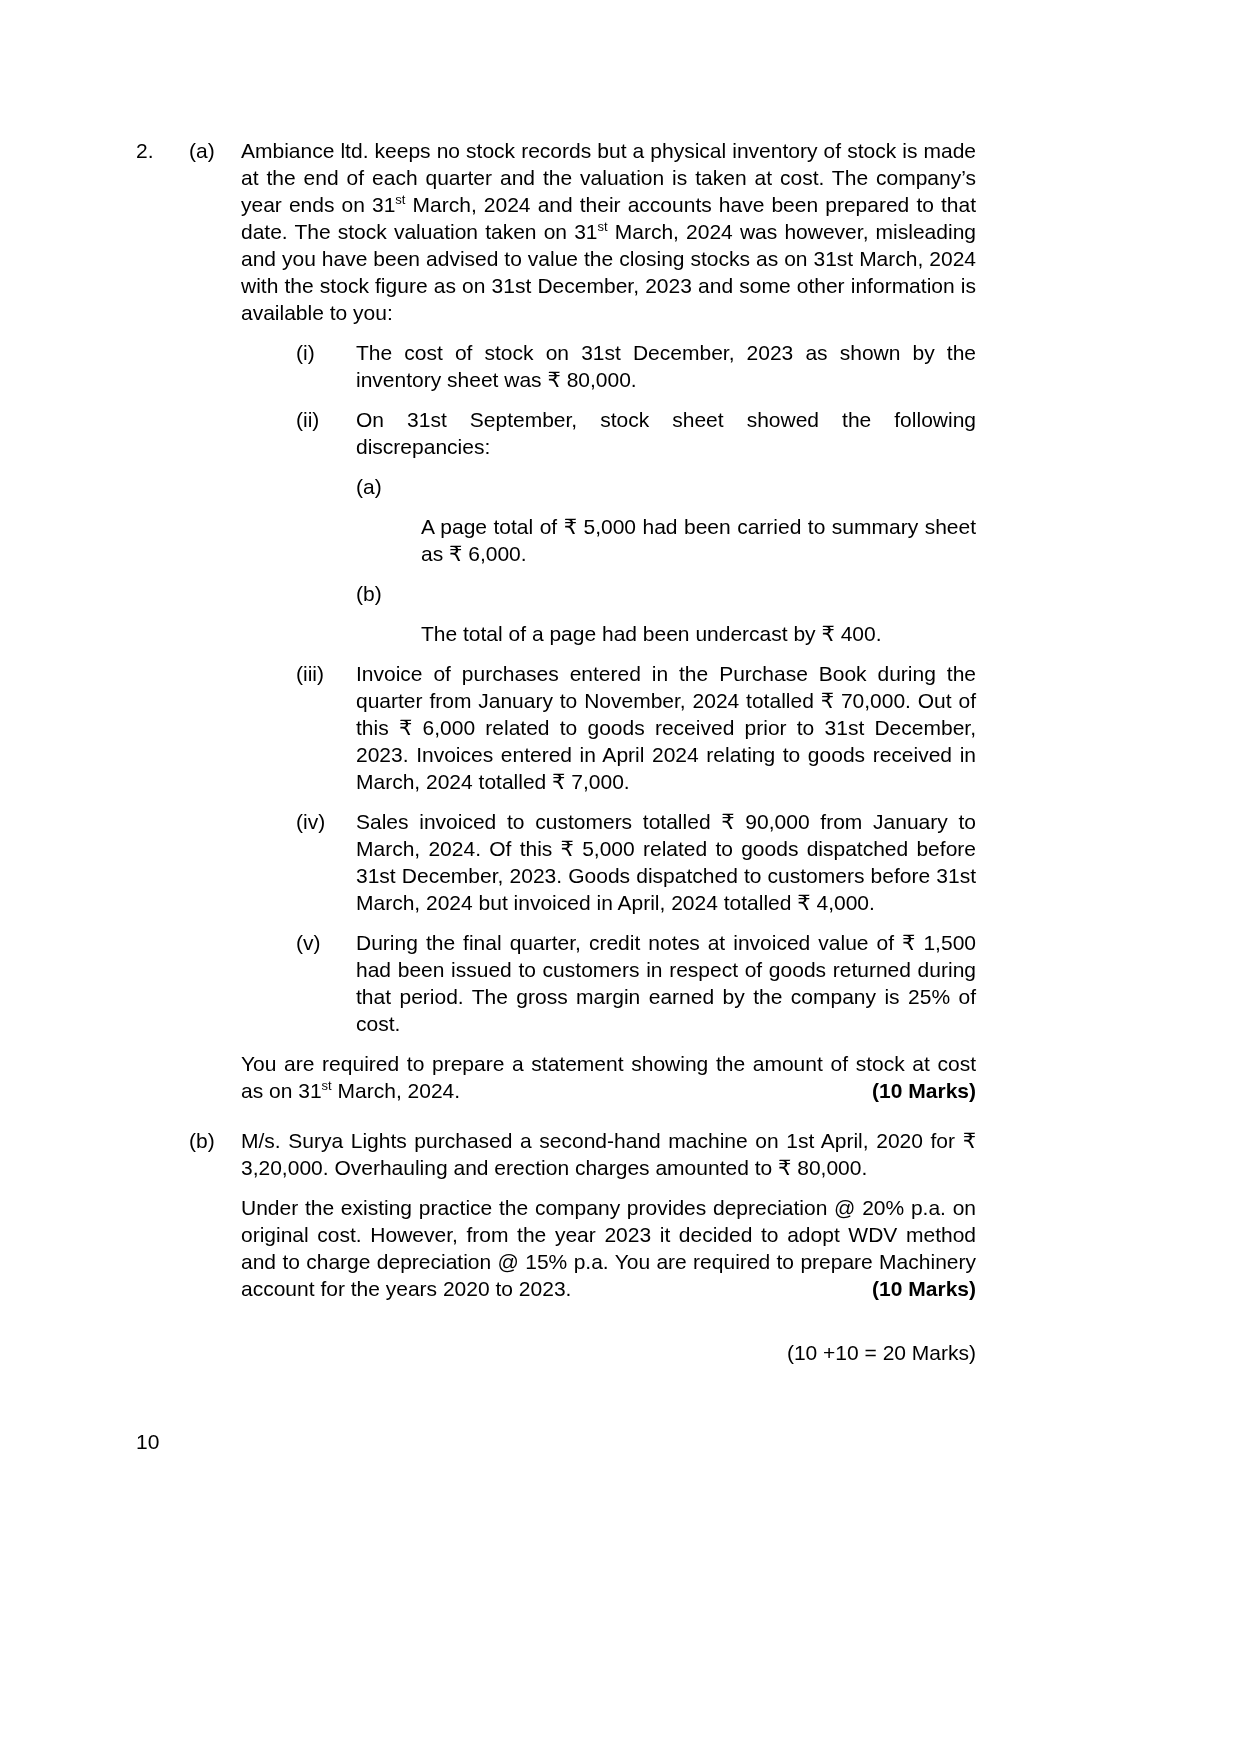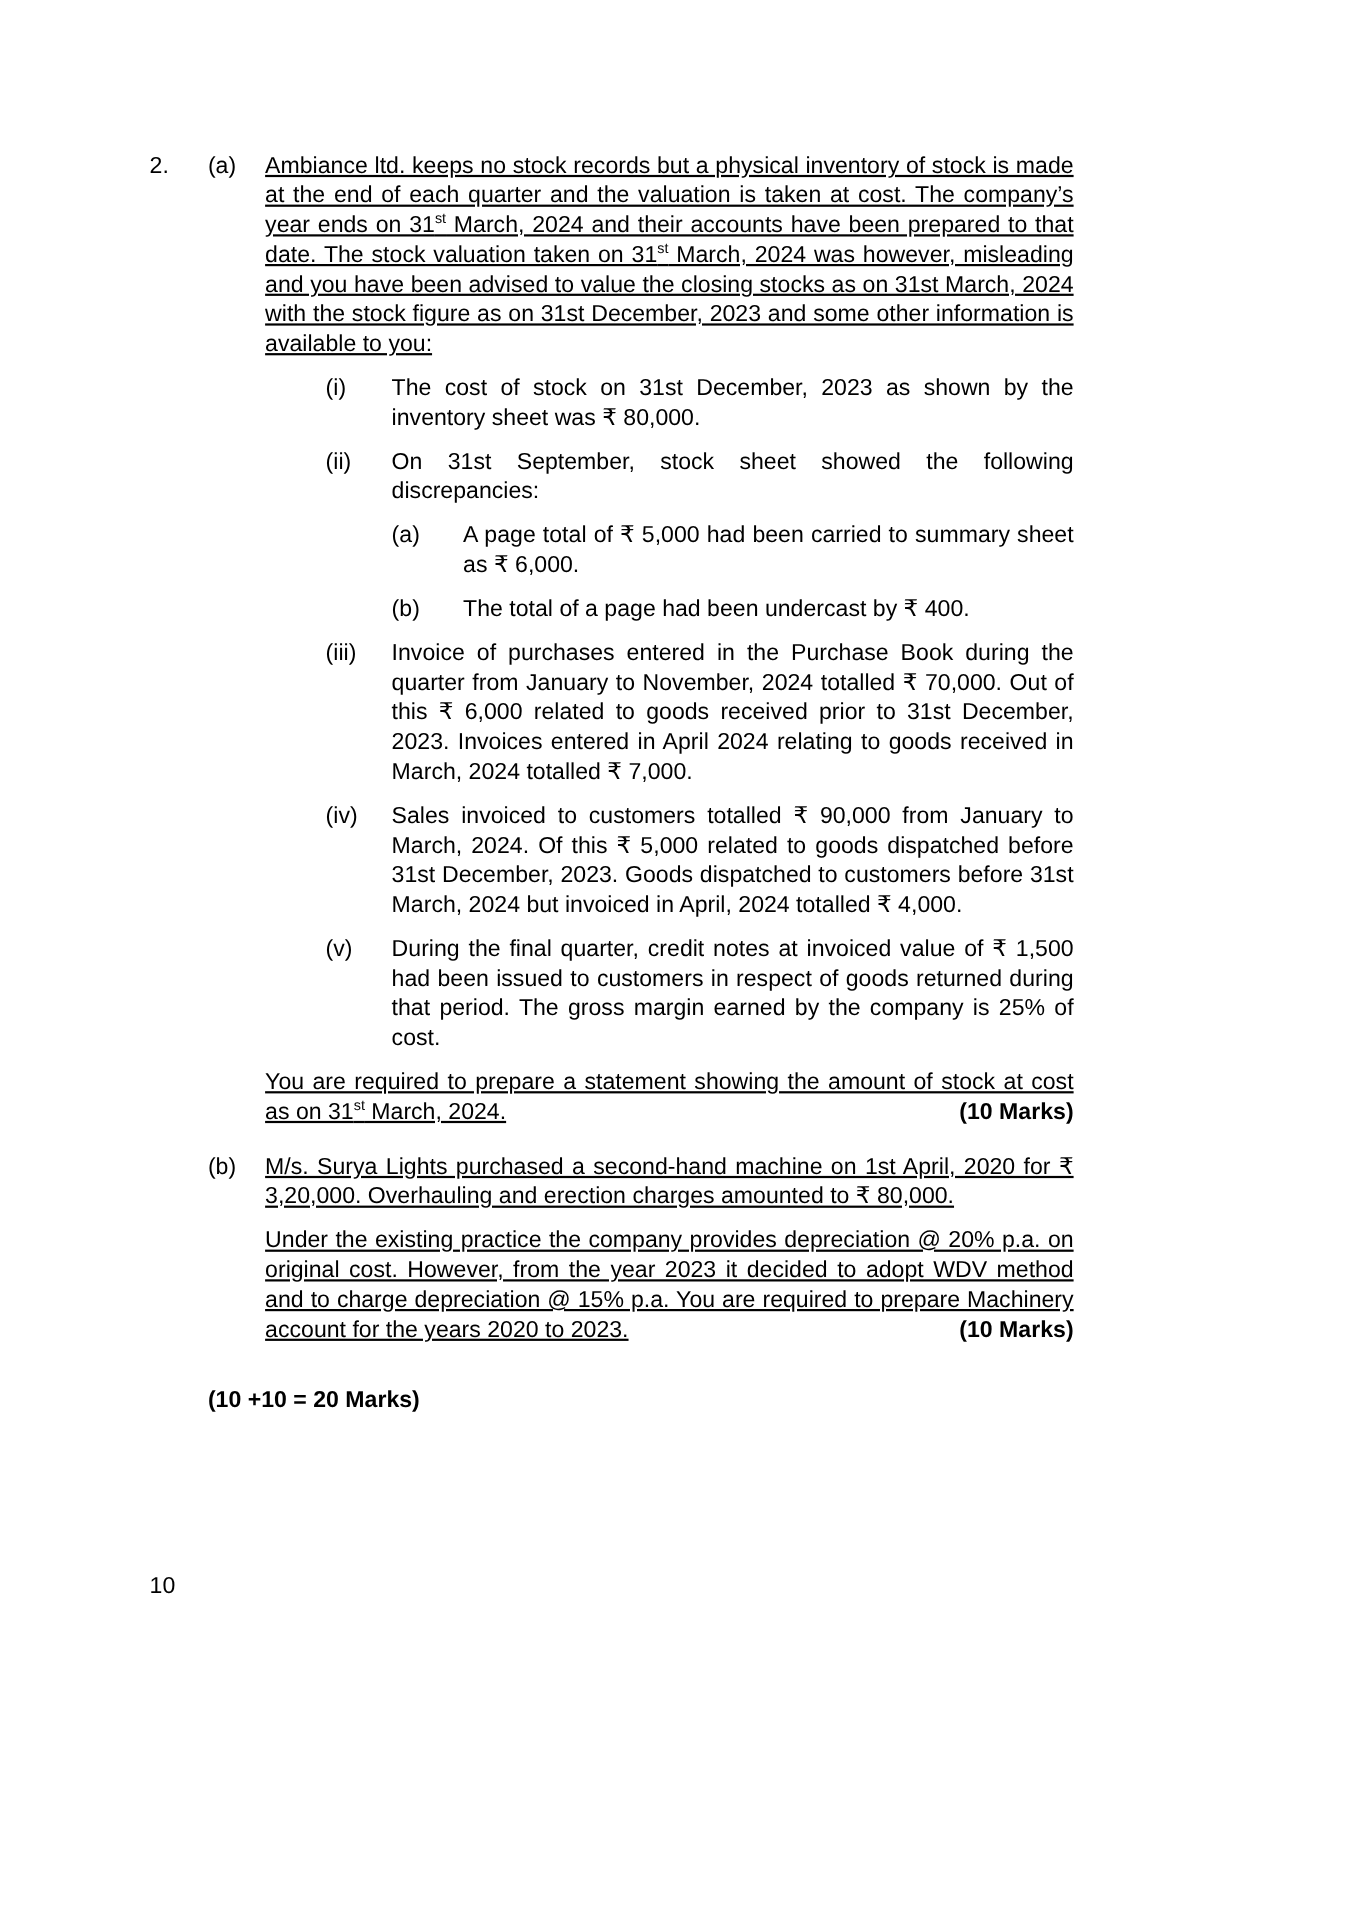"Ambiance ltd. keeps no stock" p.para { text-decoration: underline -> none }
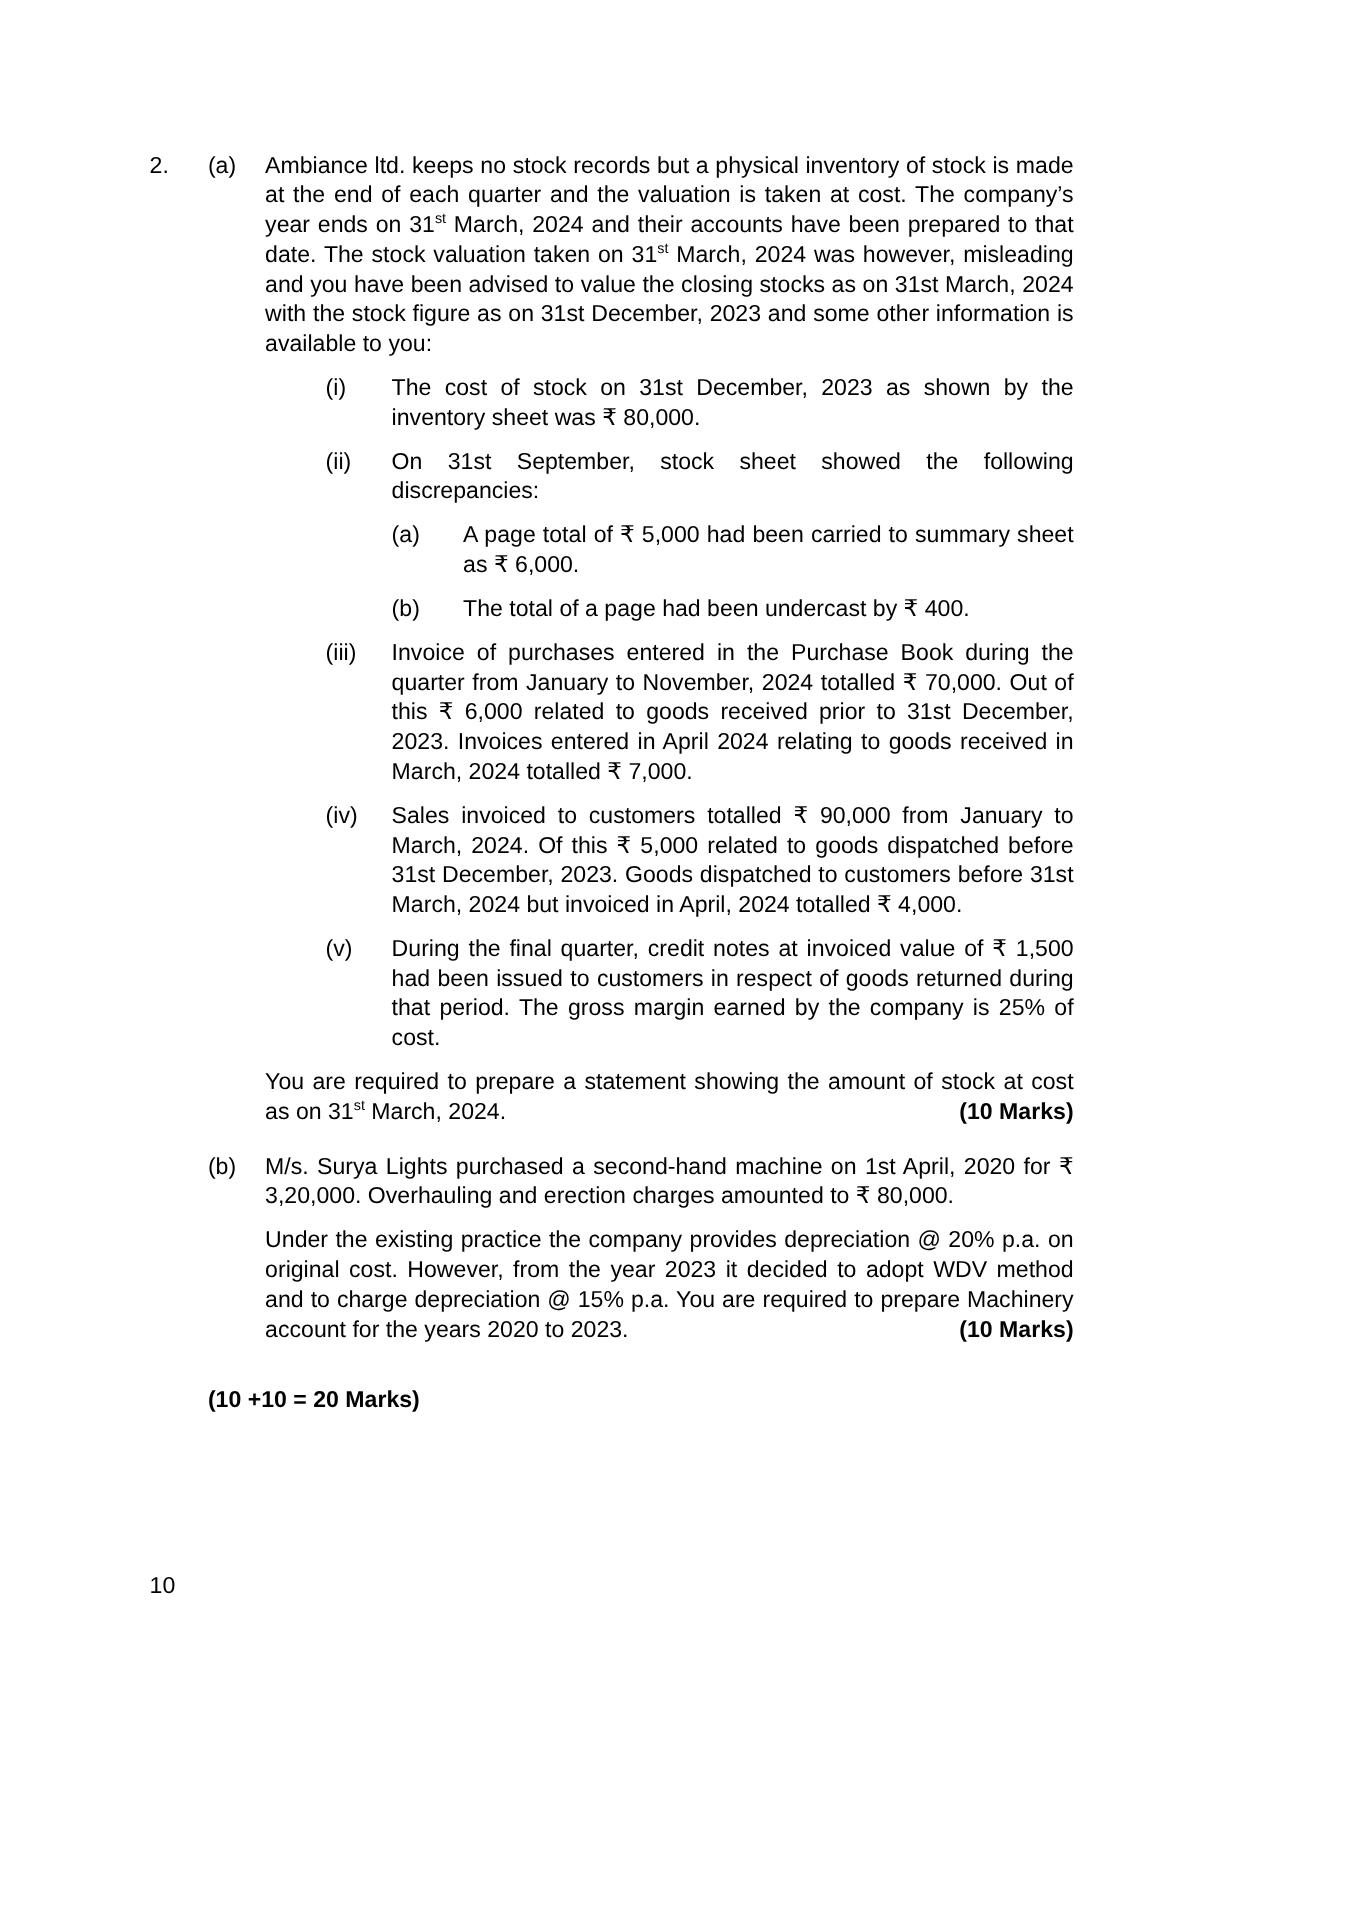"A page total of ₹" .stext { margin-top: none -> 40px }
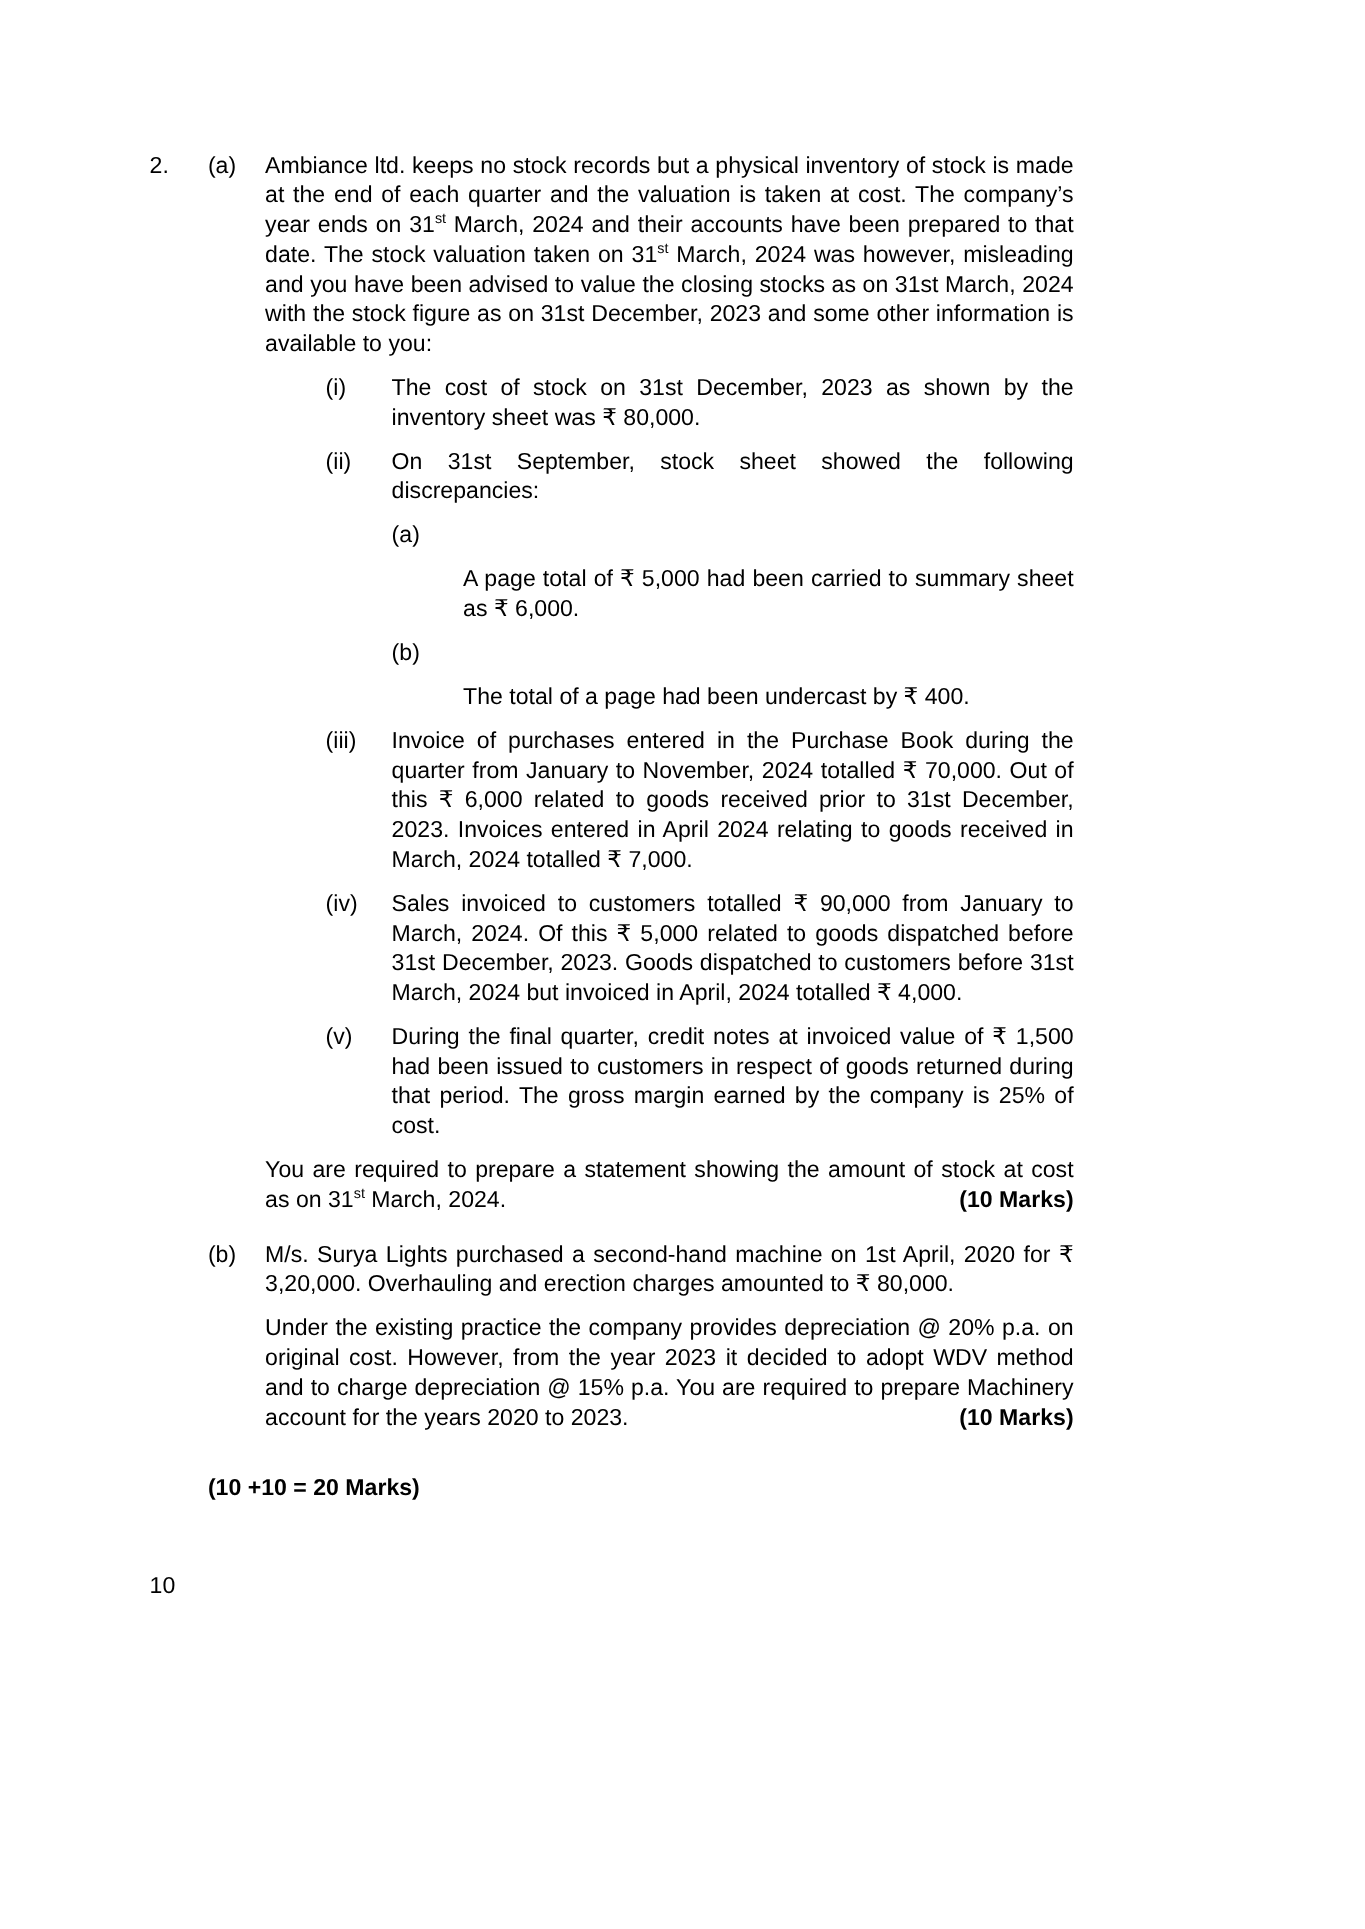"(10 +10 = 20 Marks)" .total-marks { font-weight: bold -> normal; text-align: left -> right }
